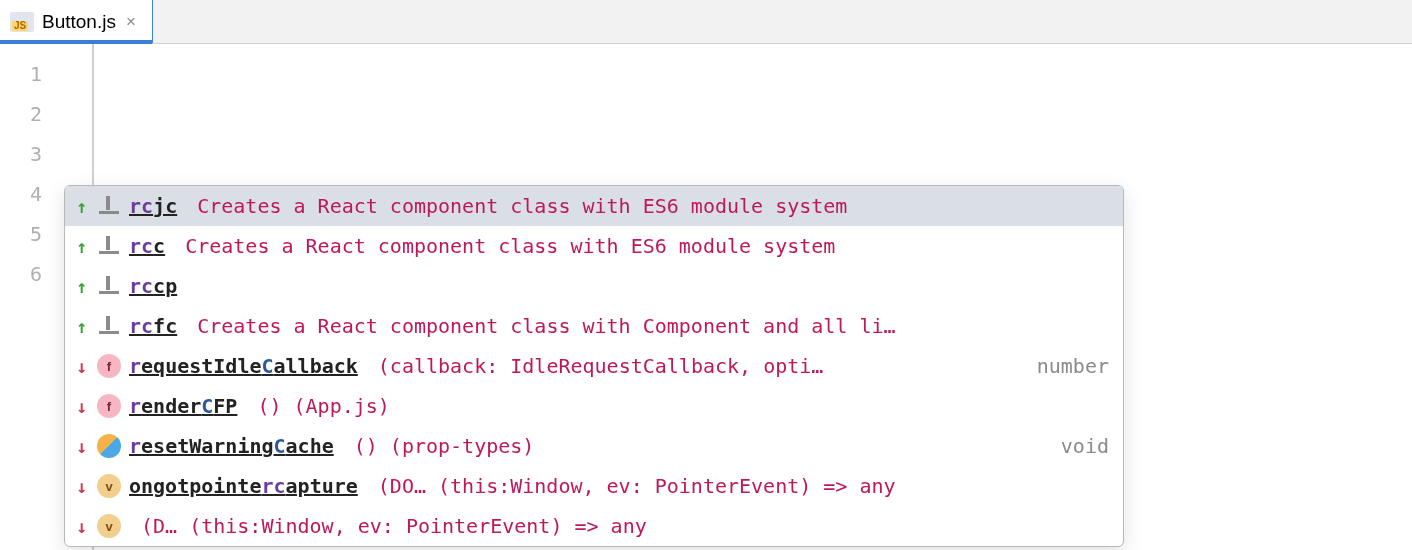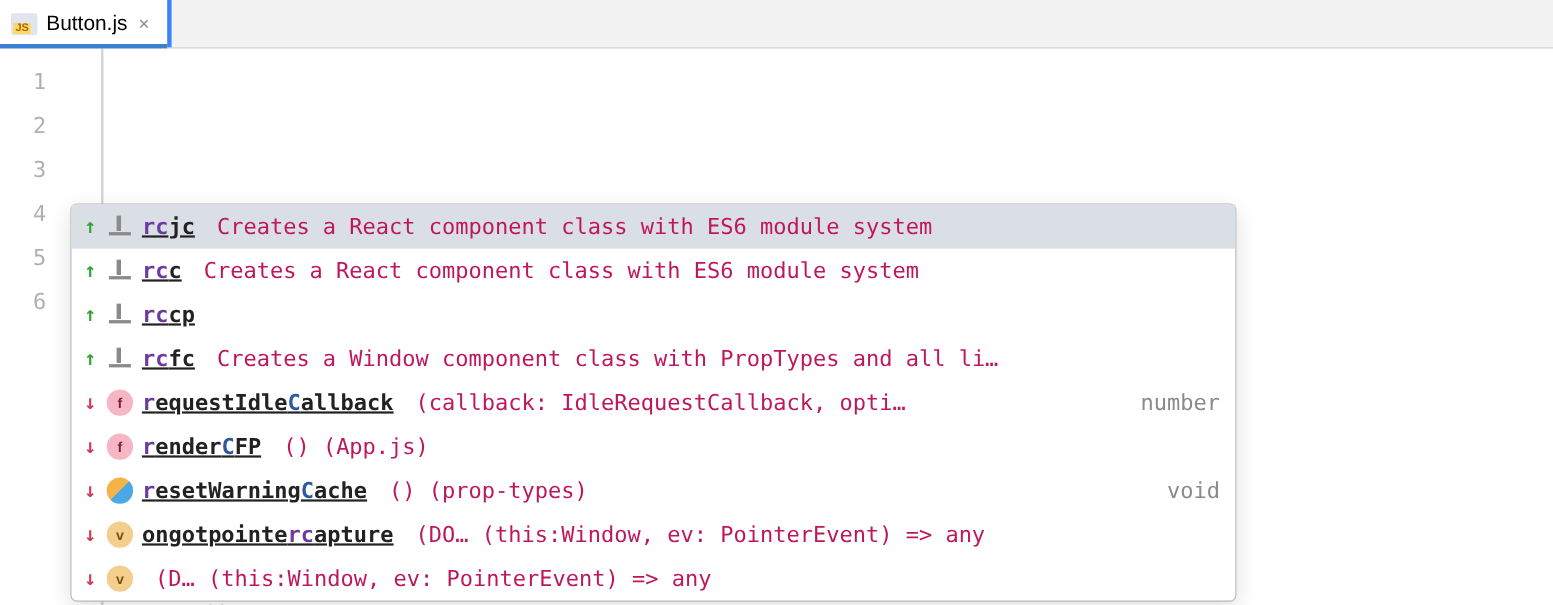"Button.js" .tab { border-right: 4px solid #3b82f6 -> 1px solid #3b82f6 }
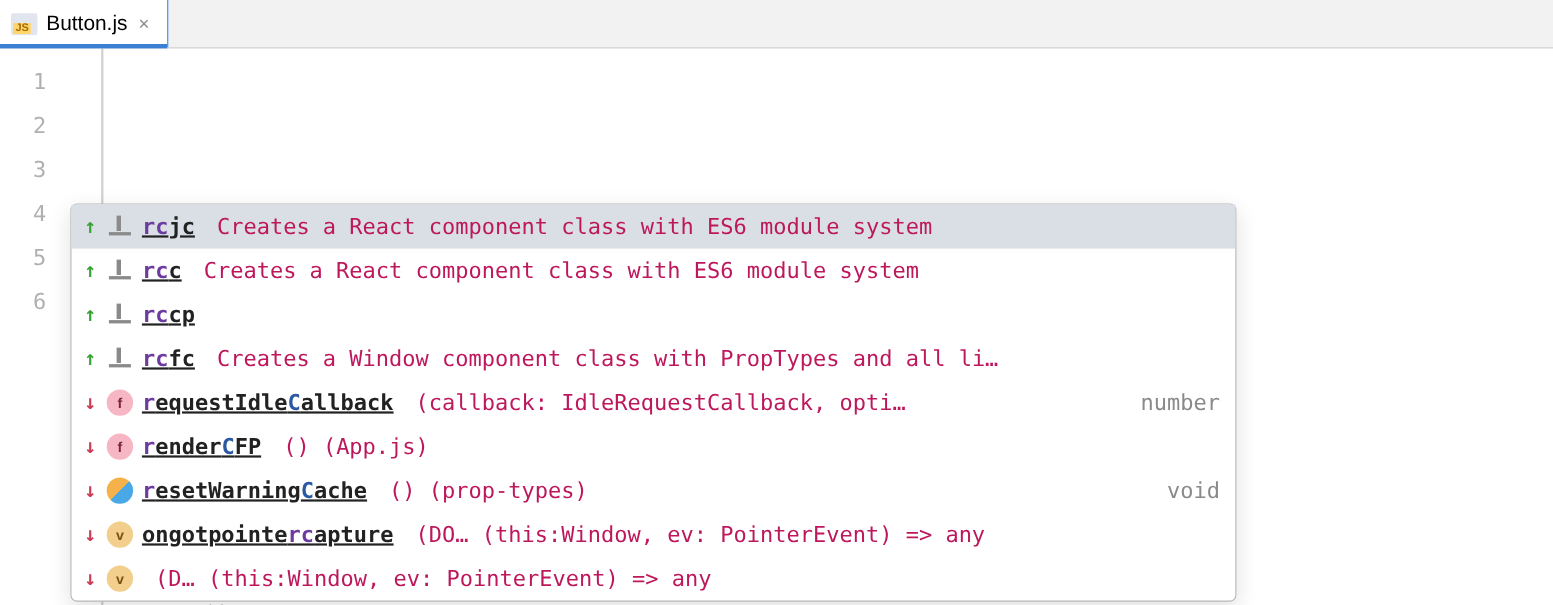"Creates a Window component class" span.desc { text: Window component class with PropTypes -> React component class with Component }
